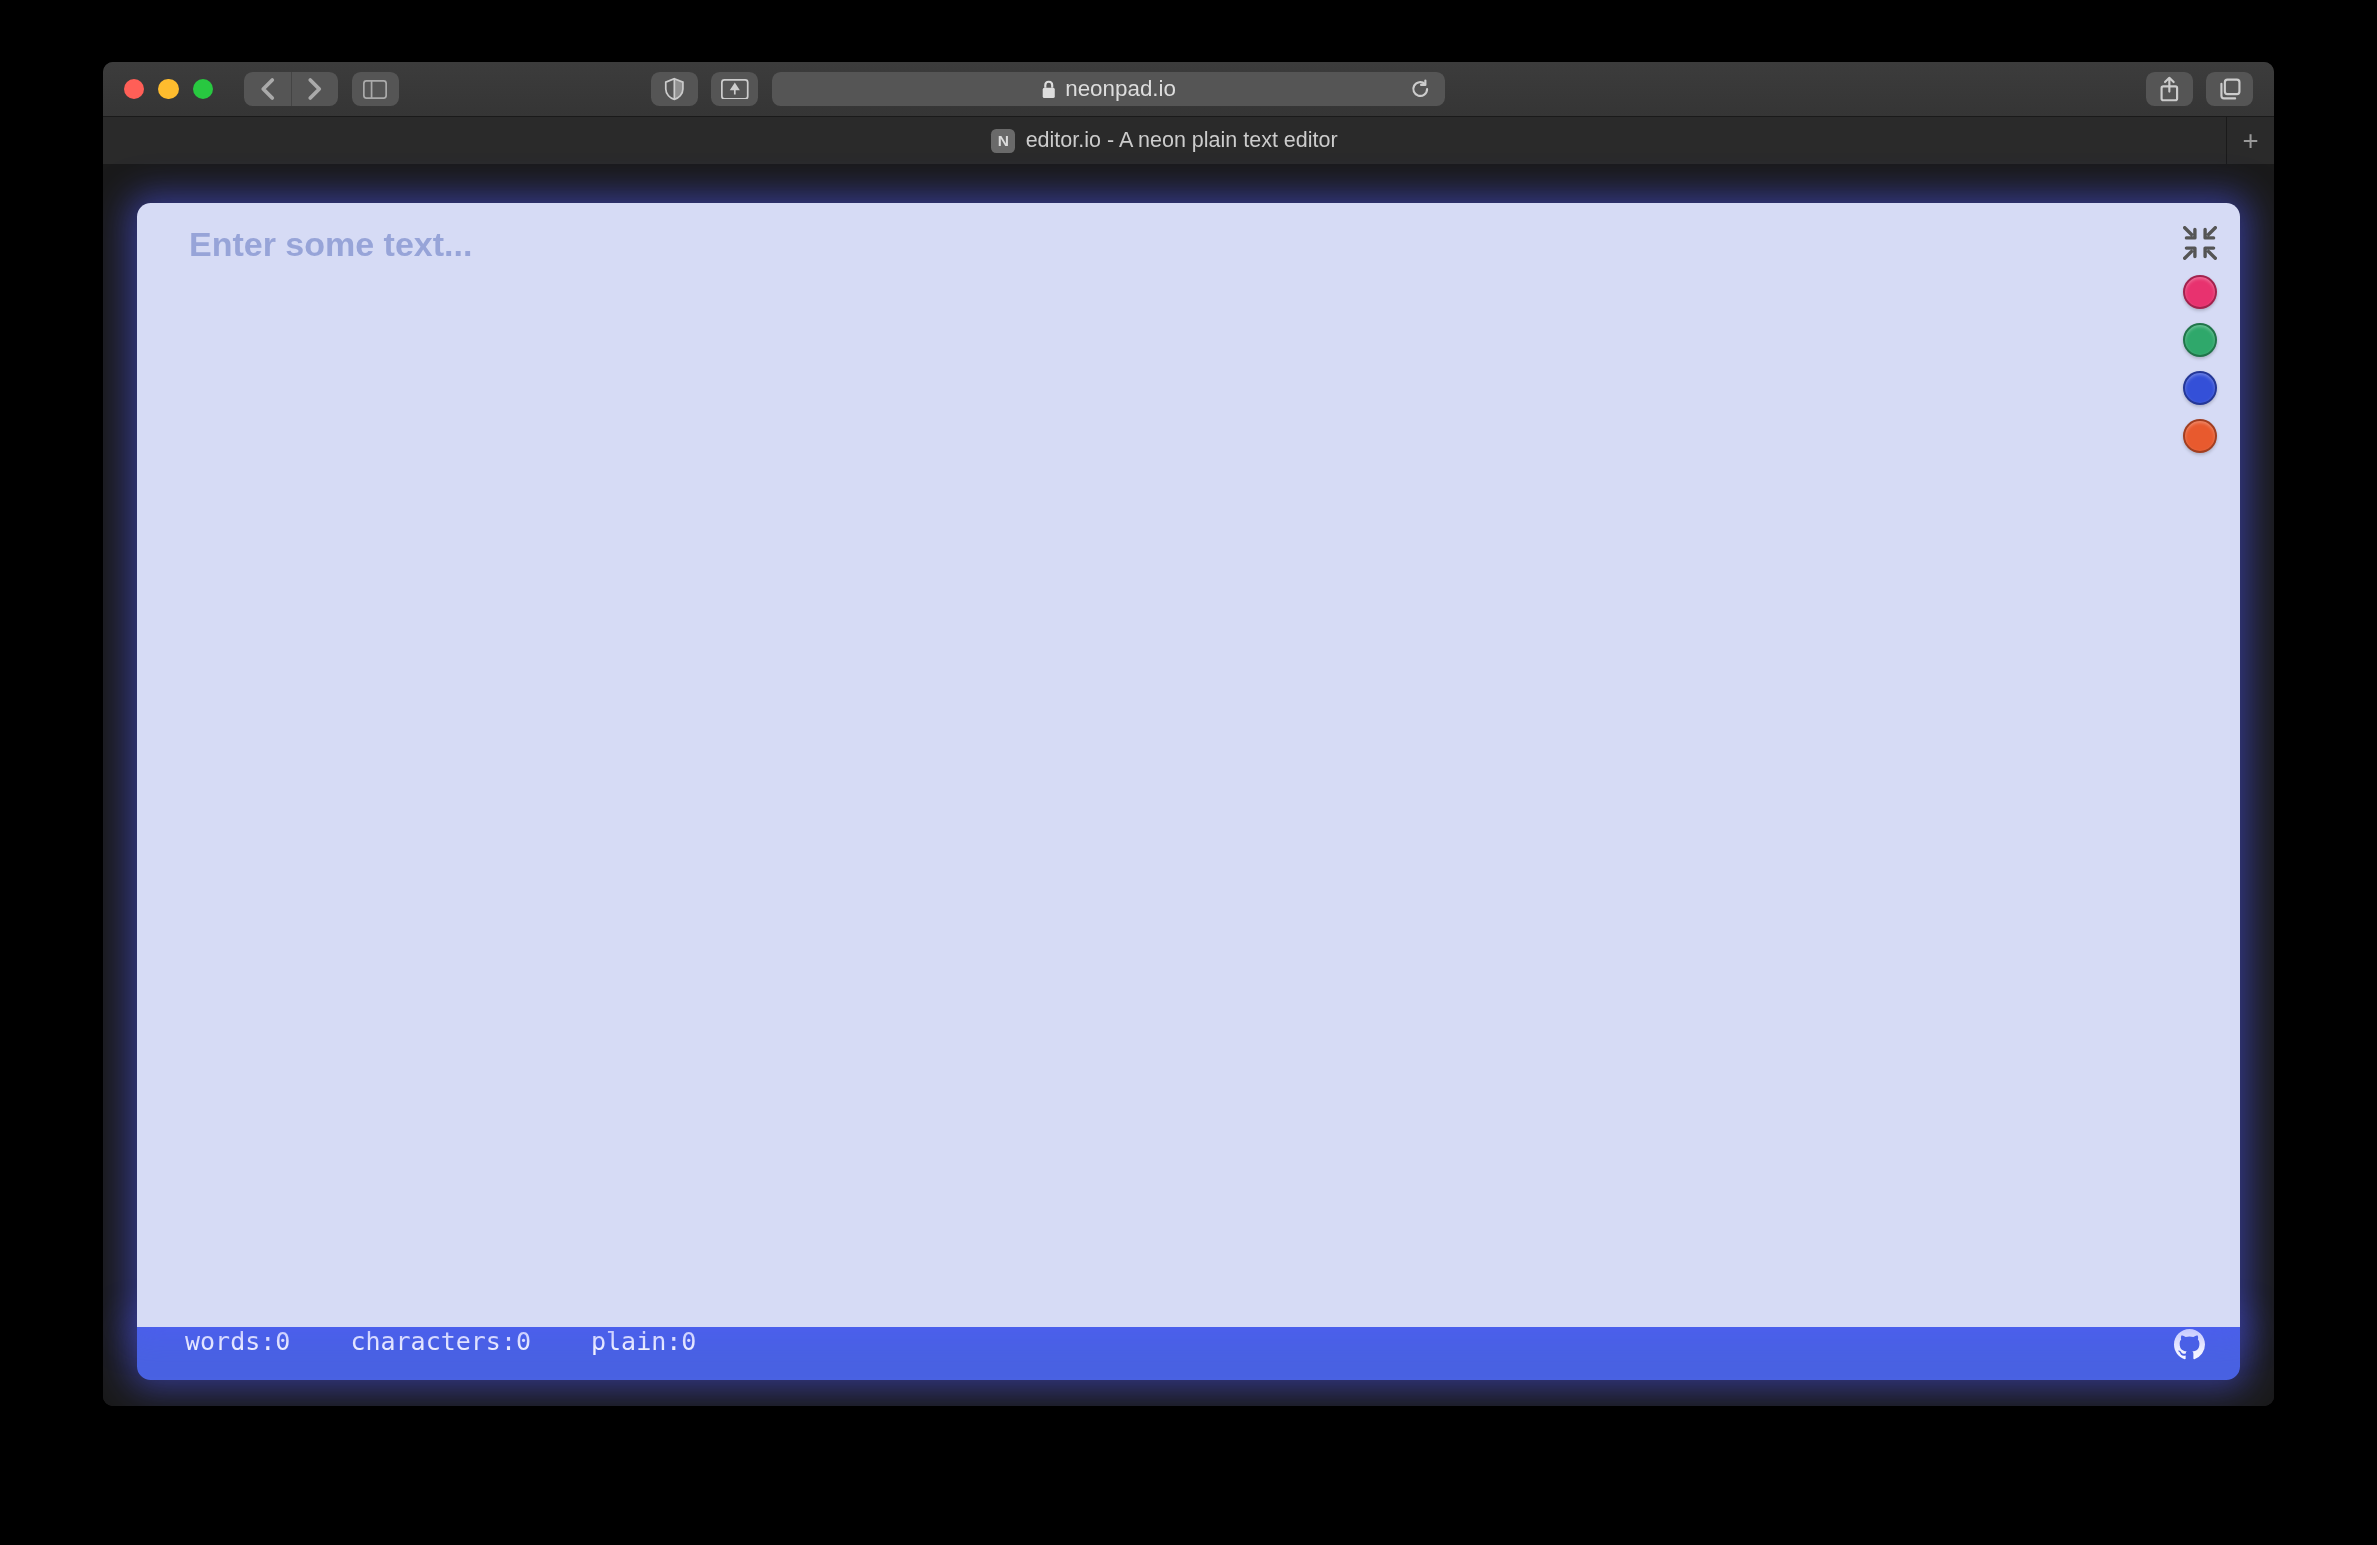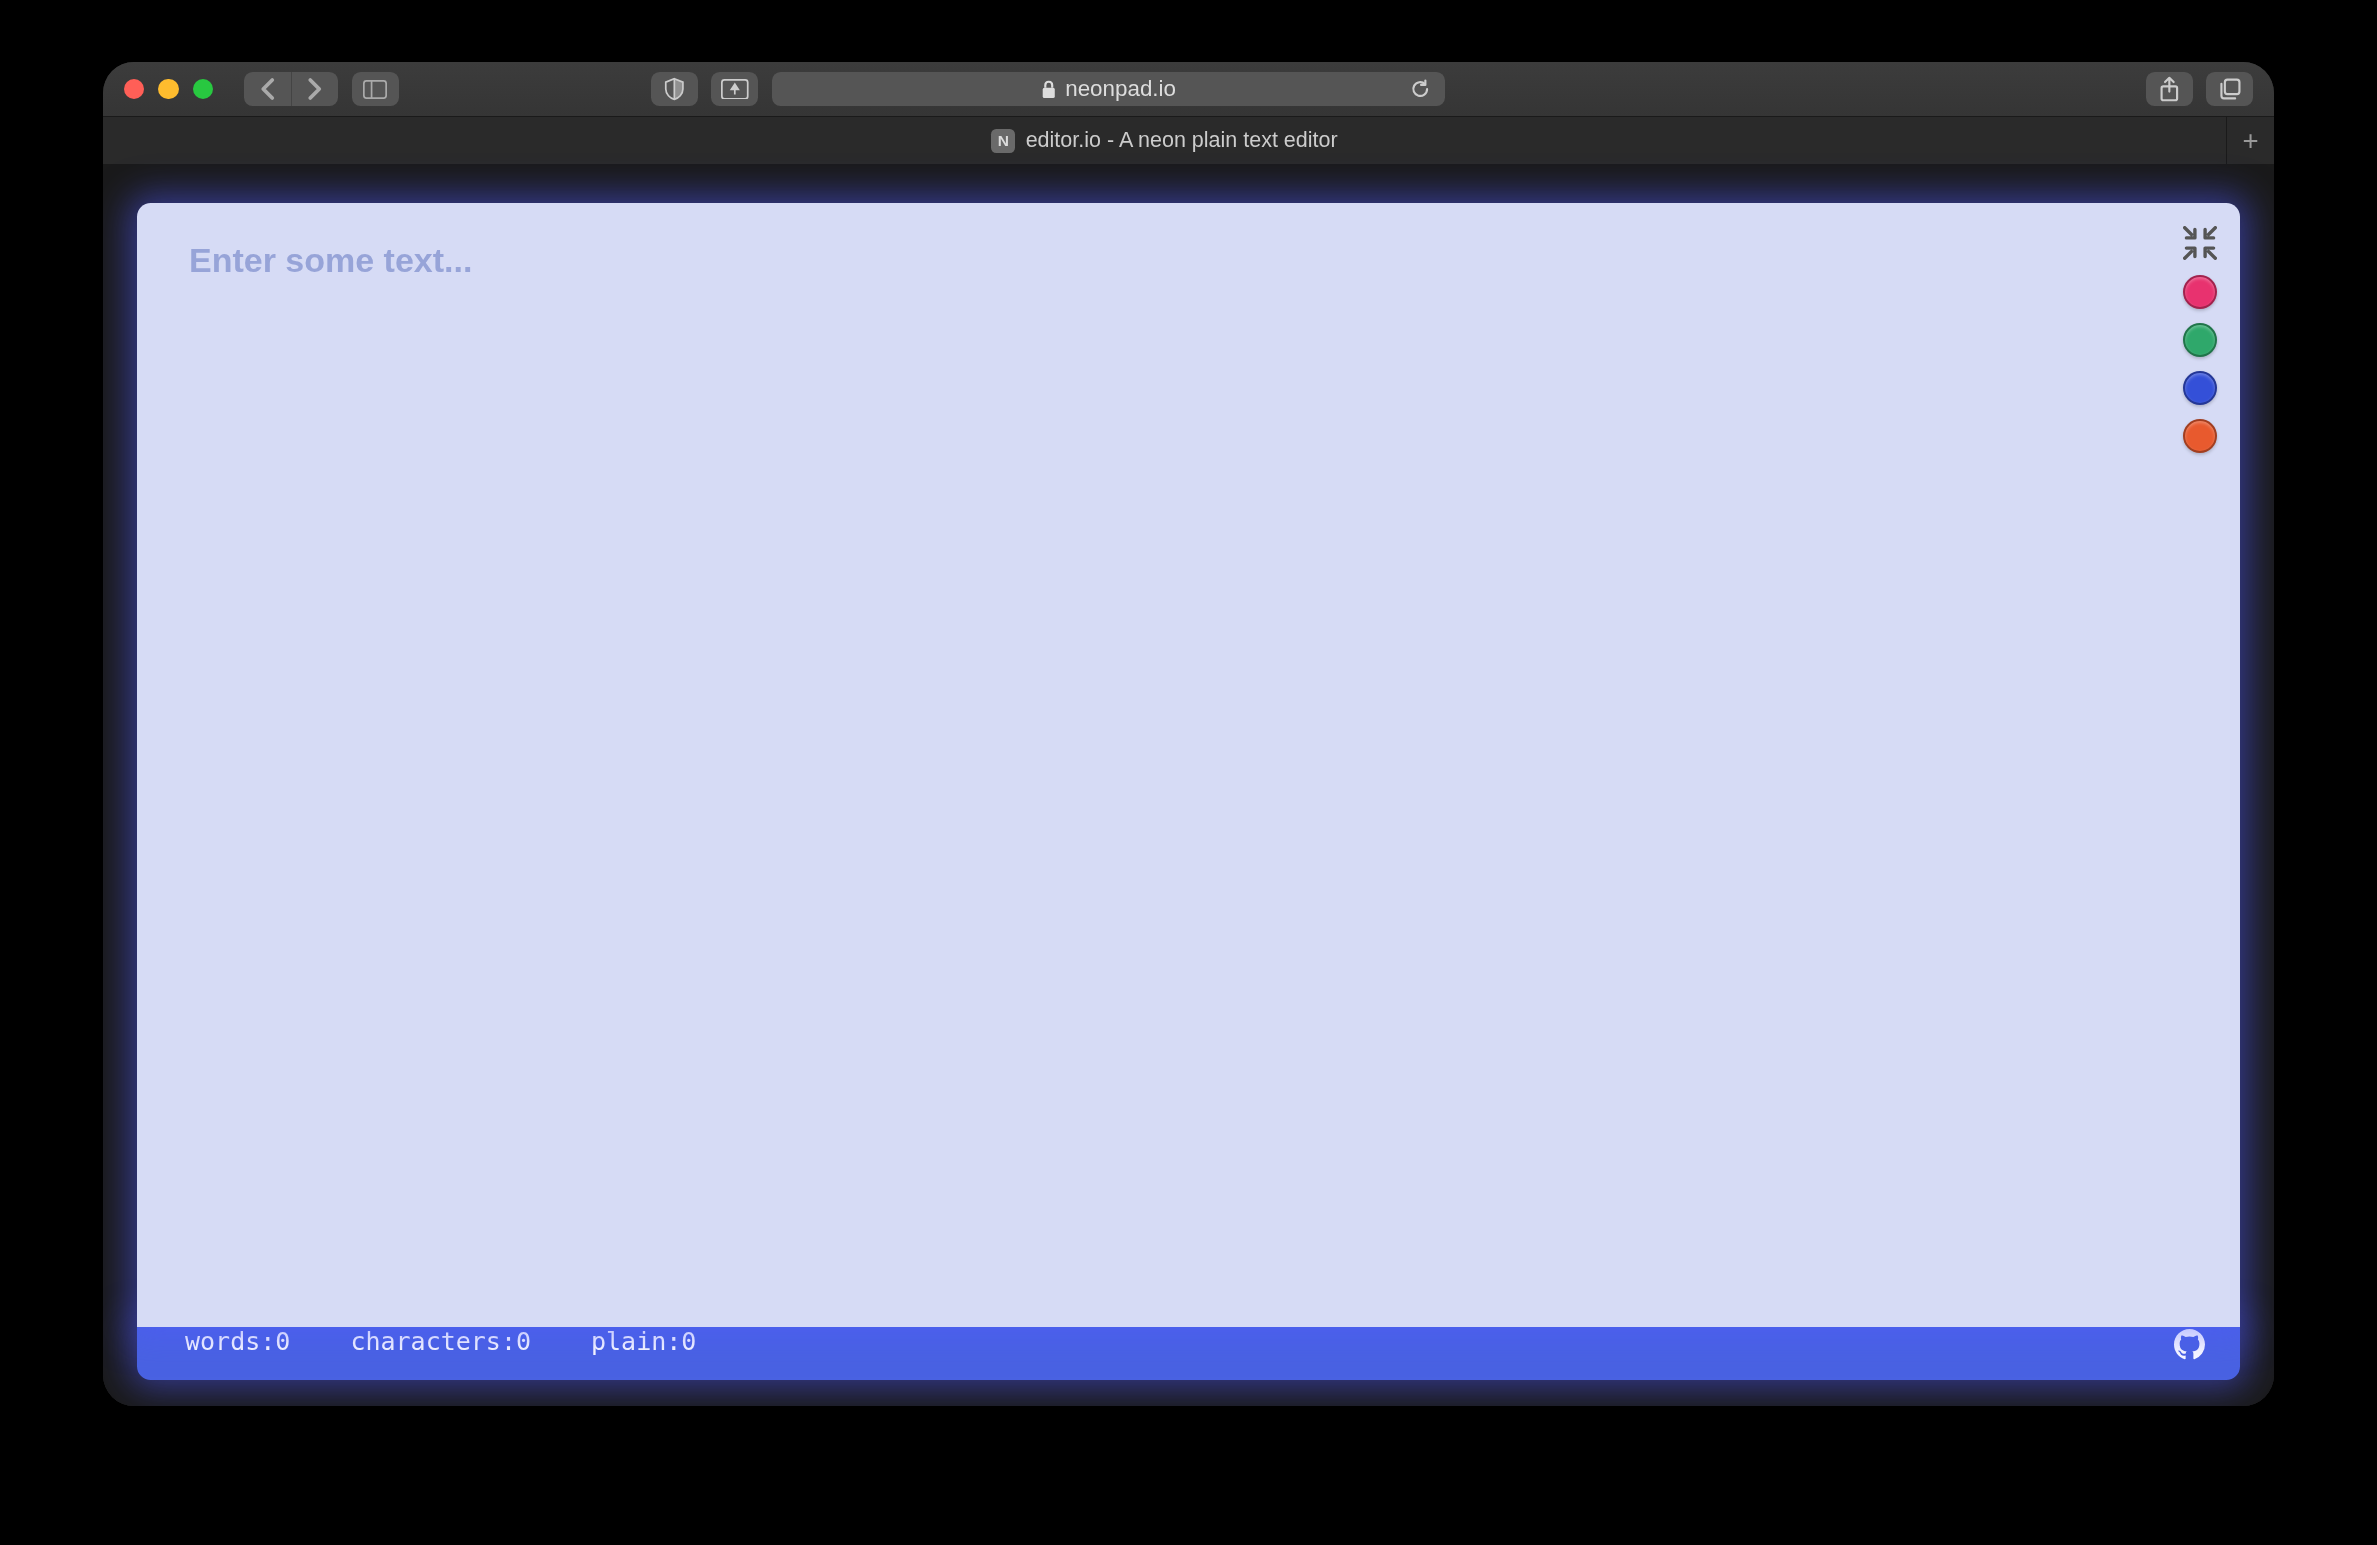"neonpad.io" .browser-window { border-radius: 31px -> 10px }
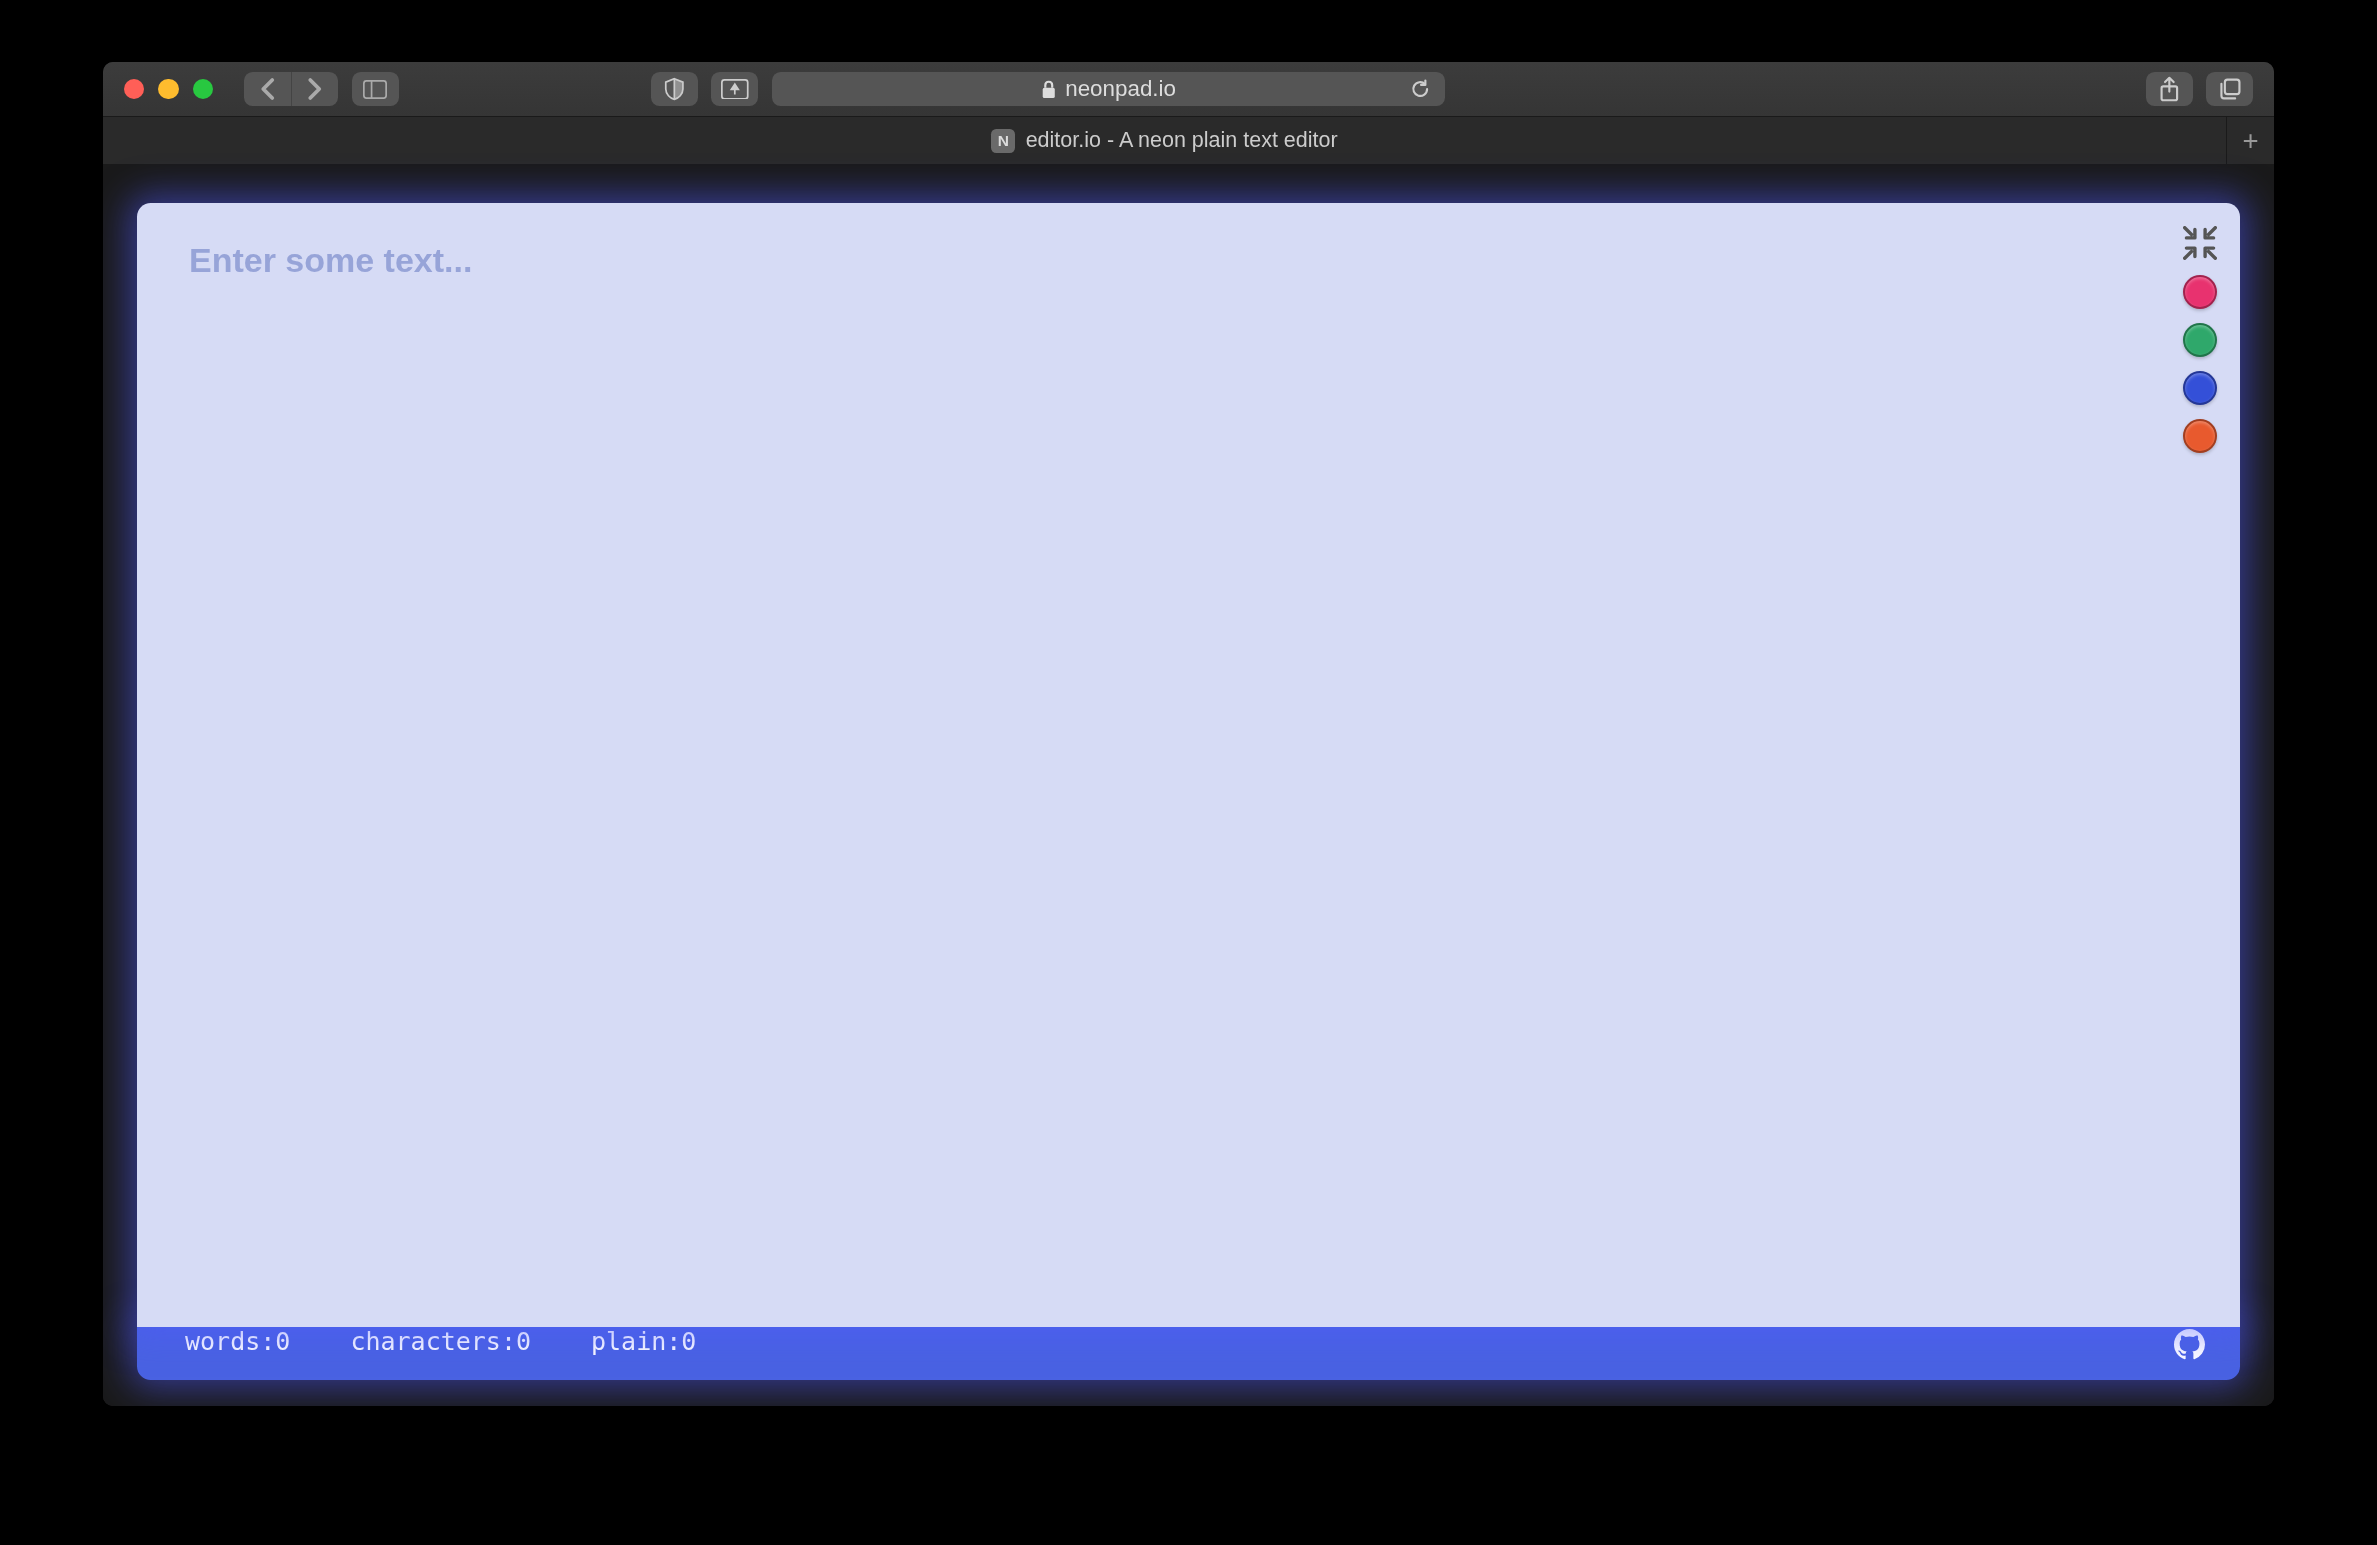"Enter some text..." .editor-textarea { padding: 38px 86px 38px 52px -> 22px 86px 38px 52px }
